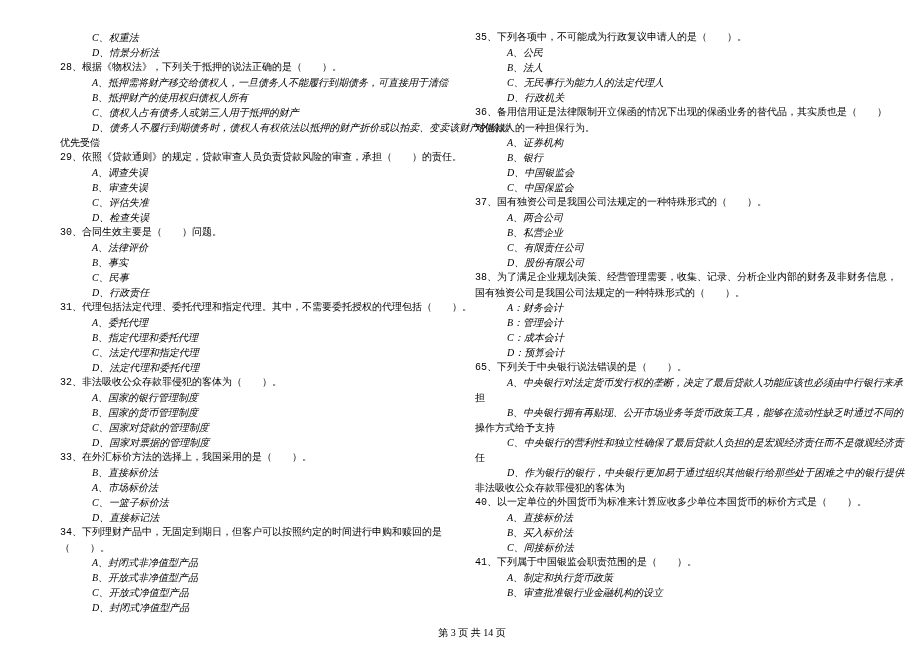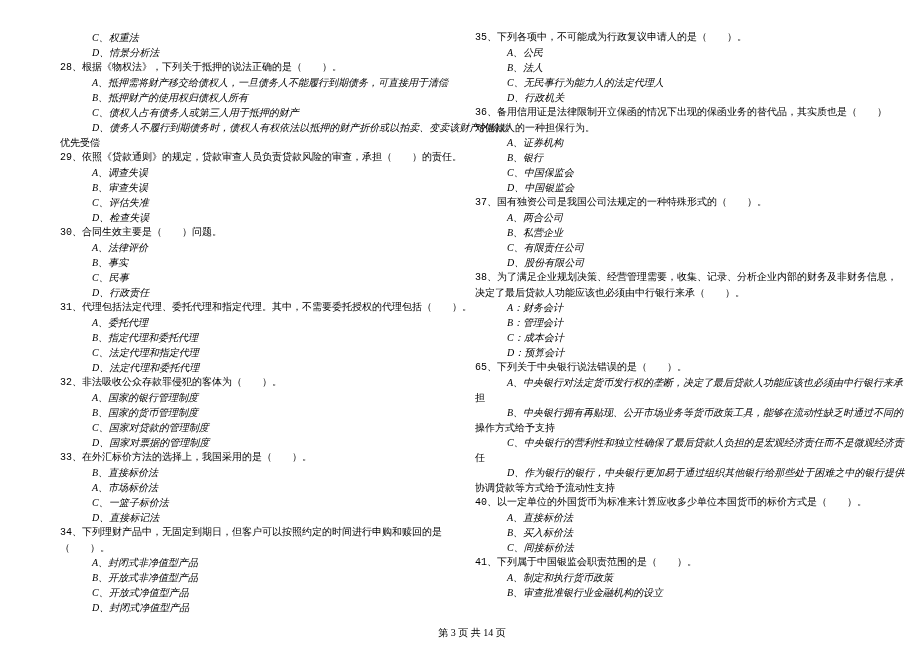"C、中国保监会" span.line { order: before "D、中国银监会" -> after "D、中国银监会" }
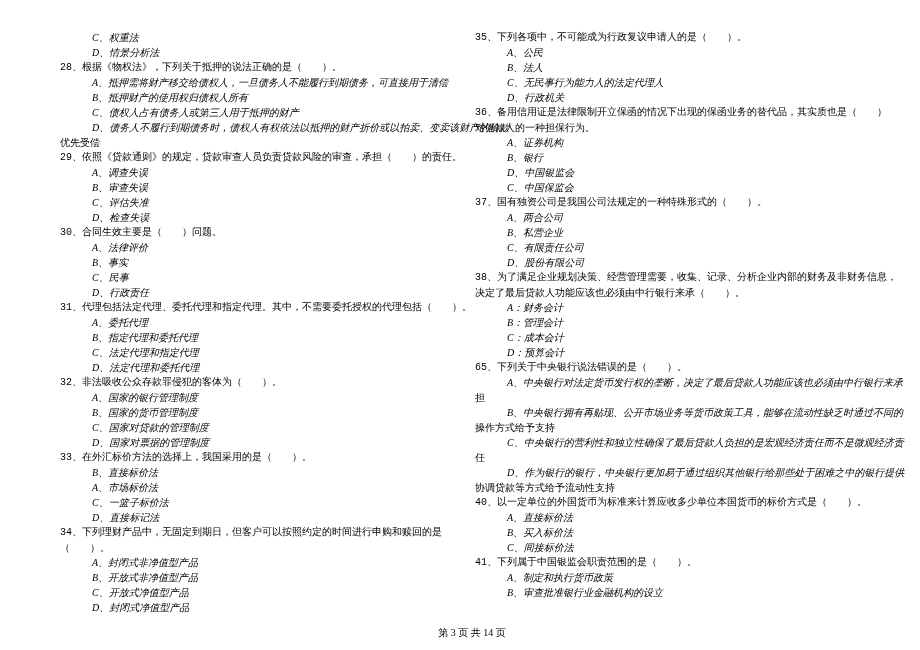"决定了最后贷款人功能应该也必须由中行银行来承（ ）。" span.line { text: 决定了最后贷款人功能应该也必须由中行银行来承 -> 国有独资公司是我国公司法规定的一种特殊形式的 }
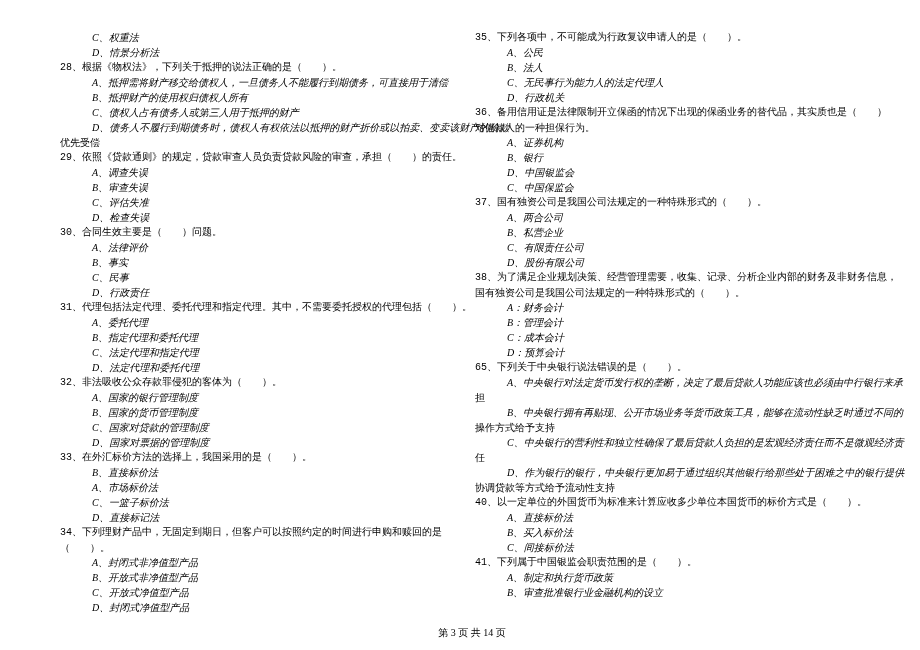"协调贷款等方式给予流动性支持" span.line { text: 协调贷款等方式给予流动性支持 -> 非法吸收公众存款罪侵犯的客体为 }
